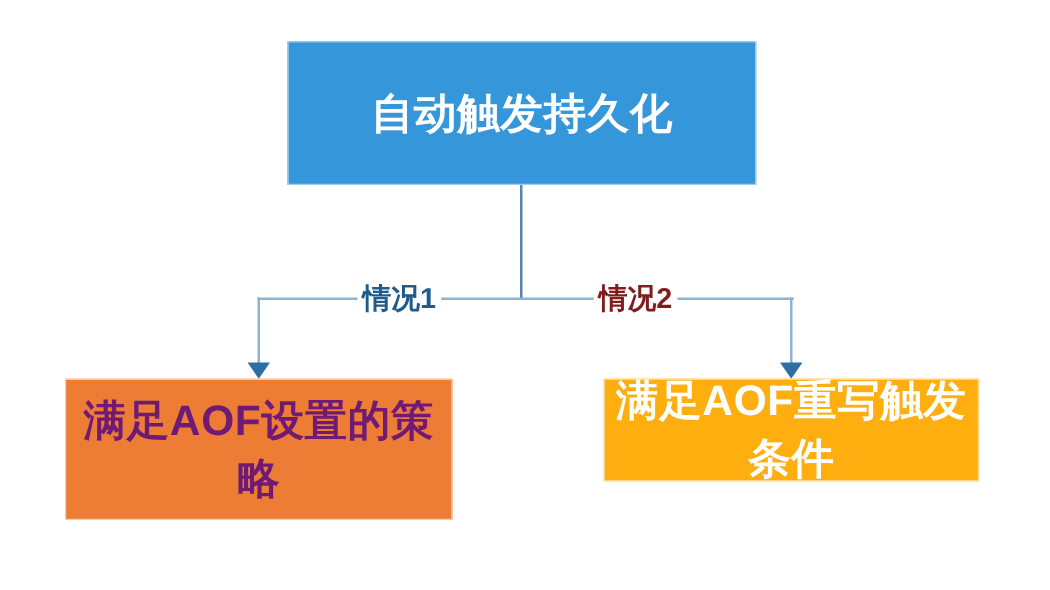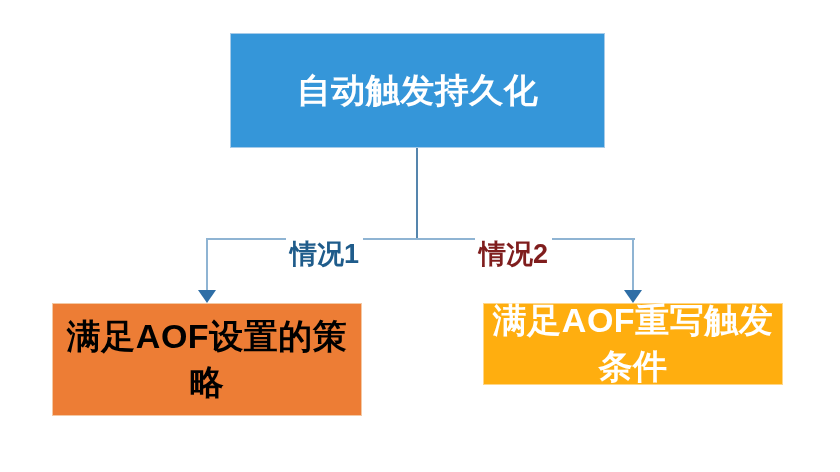"情况1" .edge-label { font-size: 27px -> 23px; margin-top: 16px -> none }
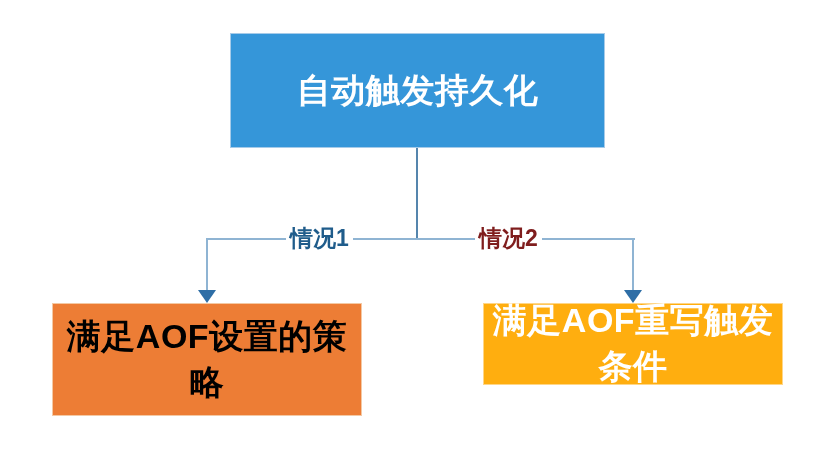"满足AOF设置的策略" div.node { color: #000000 -> #701a75 }
